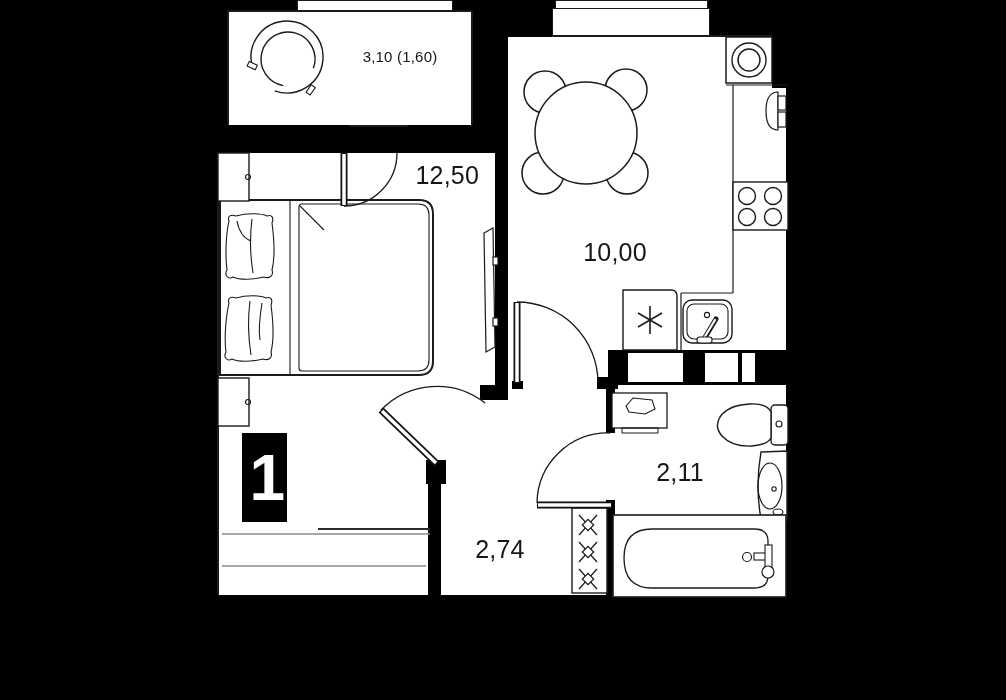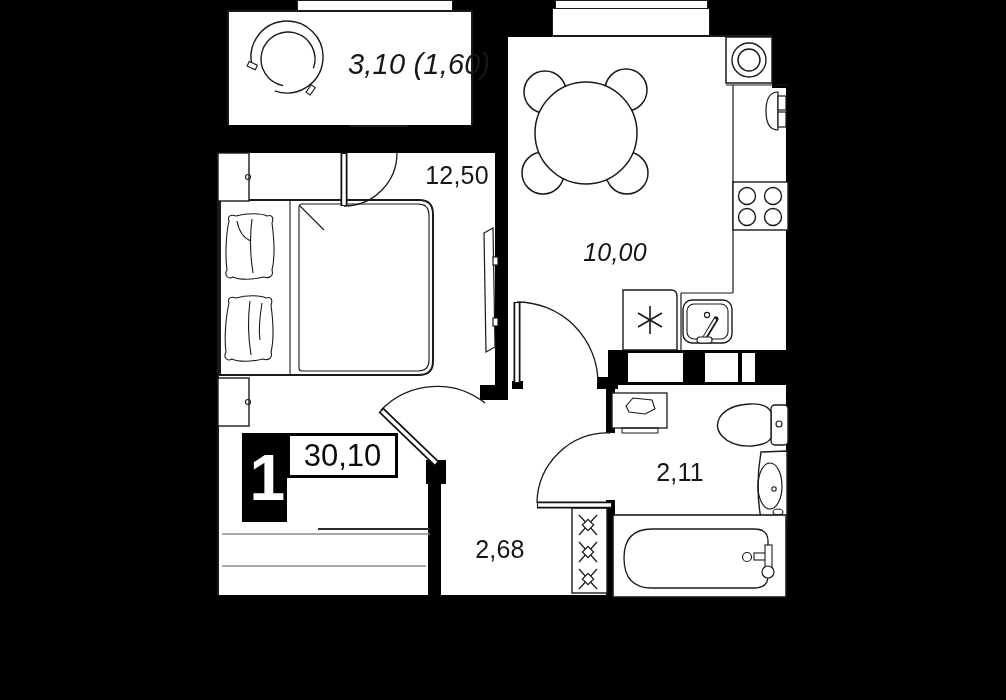"3,10 (1,60)" div.lbl { font-size: 29px -> 15px; font-style: italic -> none; left: 348px -> 338px }
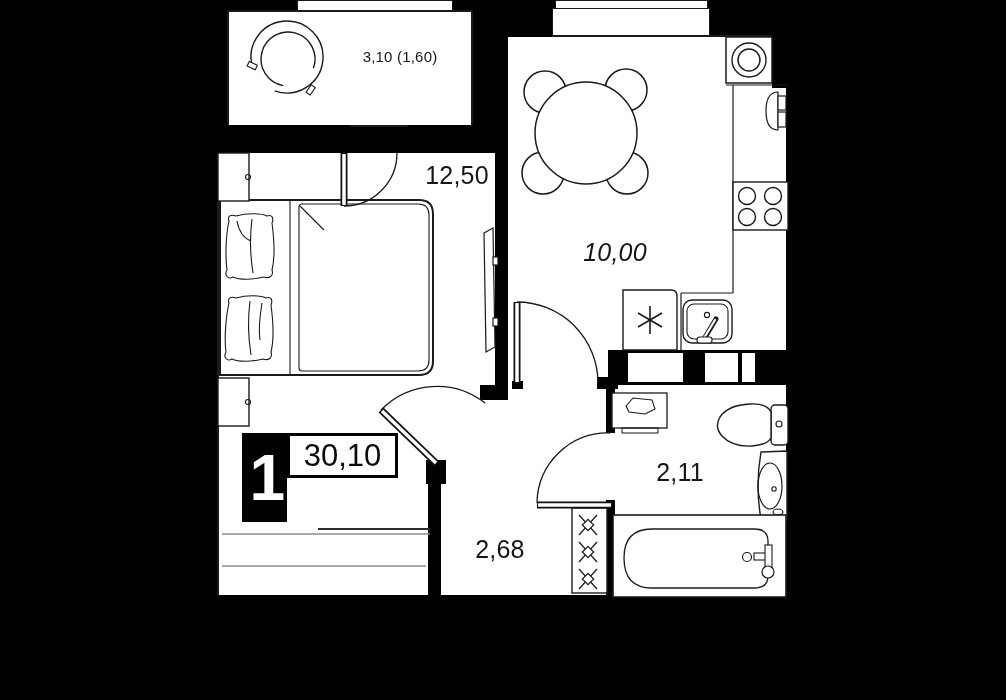"12,50" div.lbl { left: 419px -> 403px; text-align: none -> right }
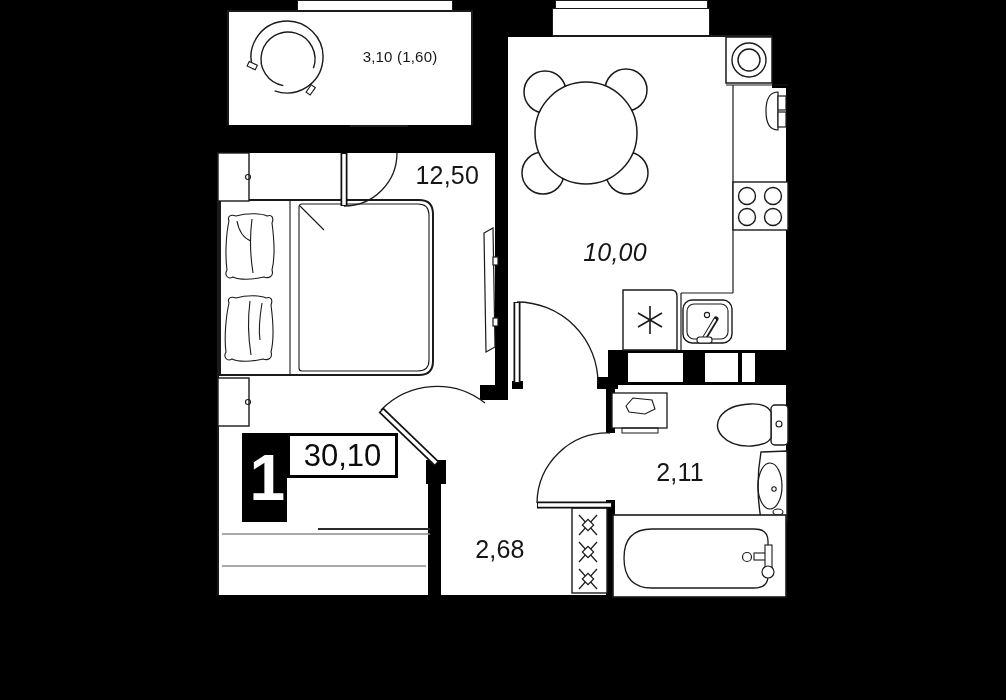"10,00" div.lbl { font-style: italic -> none }
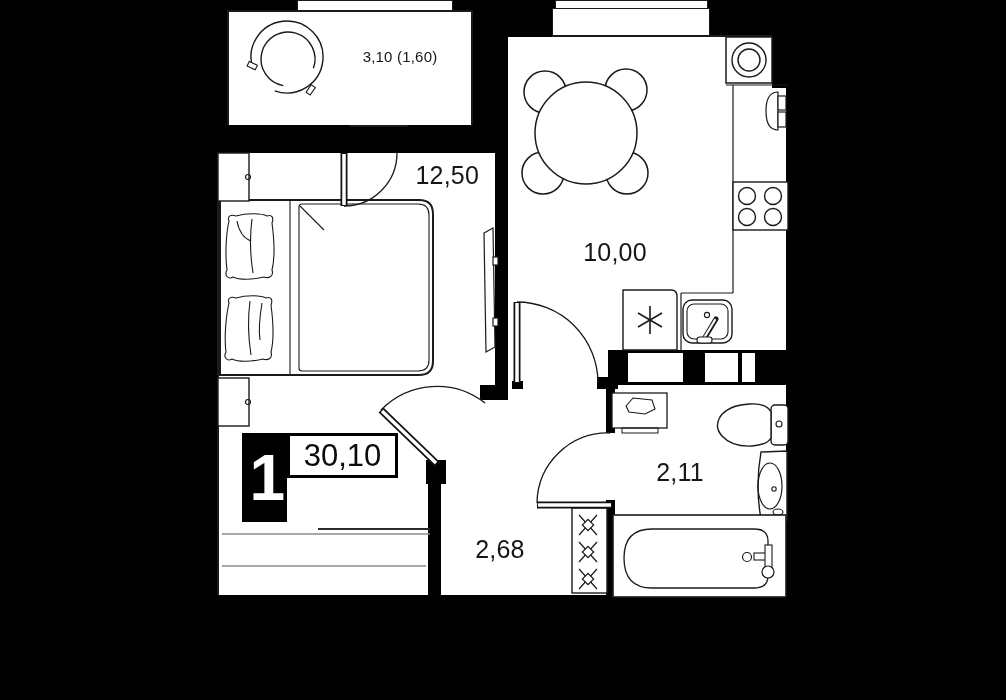"30,10" div.badge-box { html: <div>30,10</div> -> none }
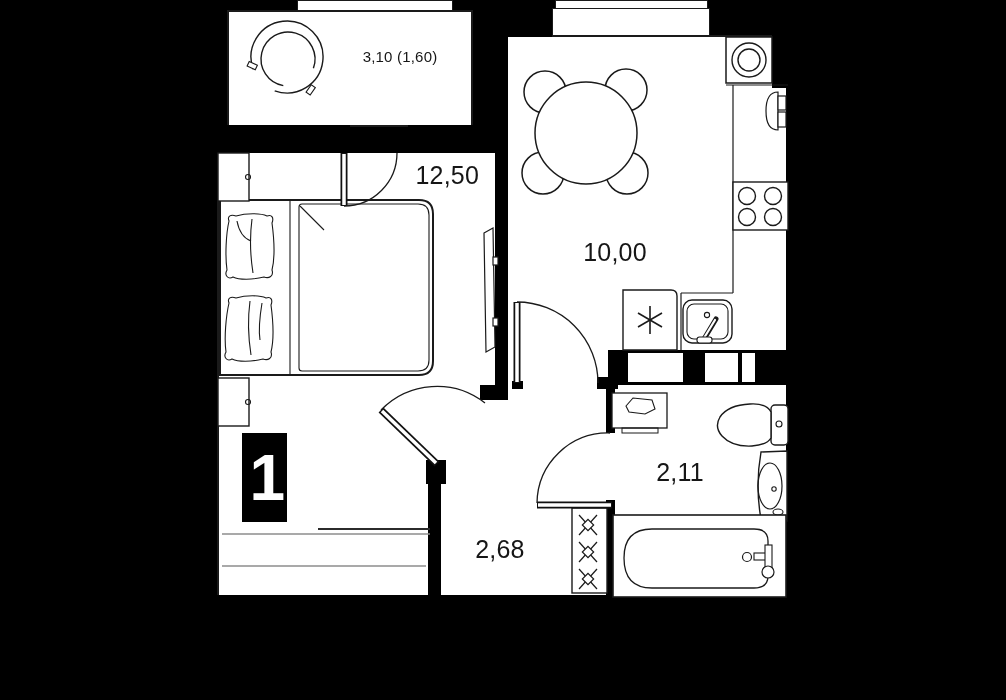"2,68" div.lbl { text: 2,68 -> 2,74 }
